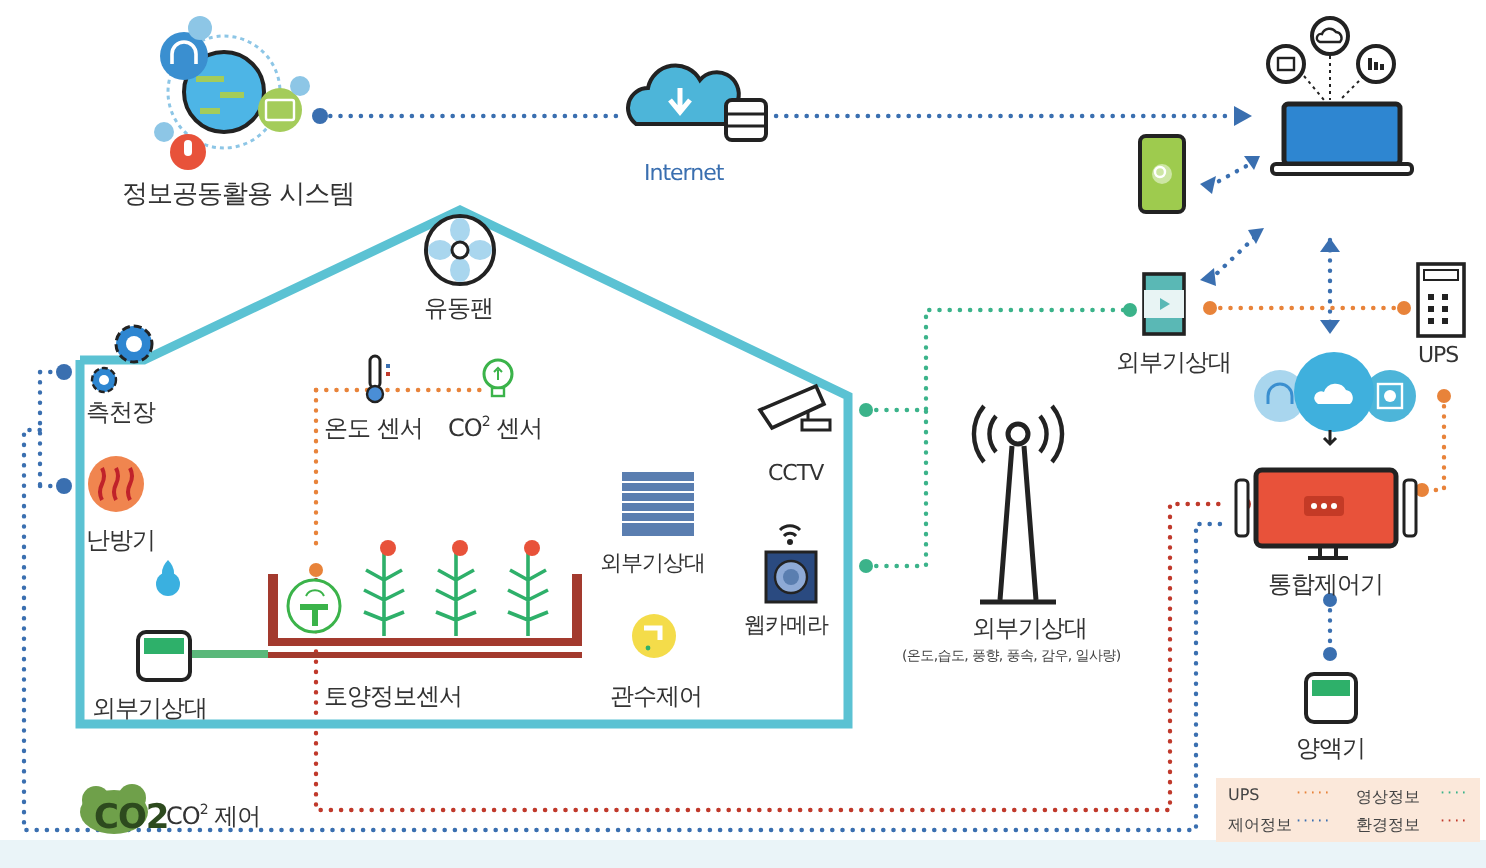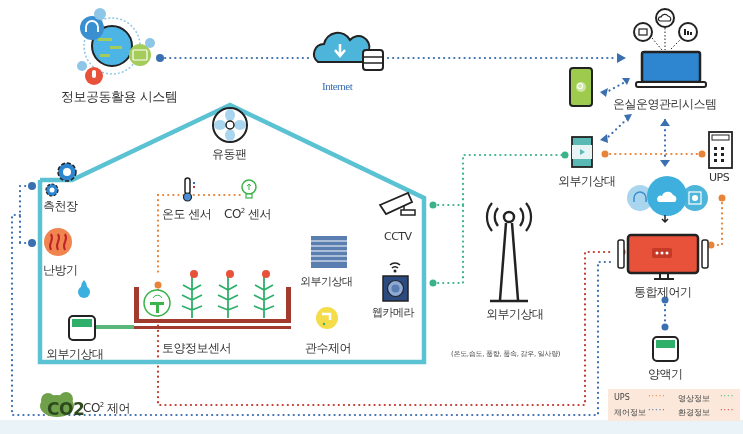"Internet" .lbl.blue { font-family: Liberation Serif, serif -> none }
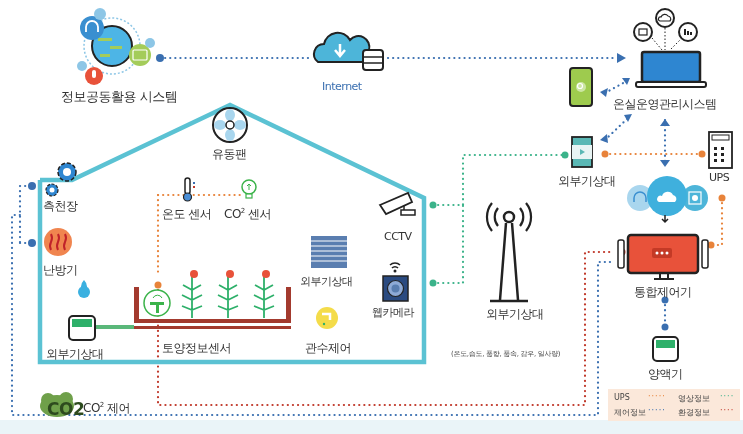"온실운영관리시스템" div.lbl { html: <div>온실운영관리시스템</div> -> none }
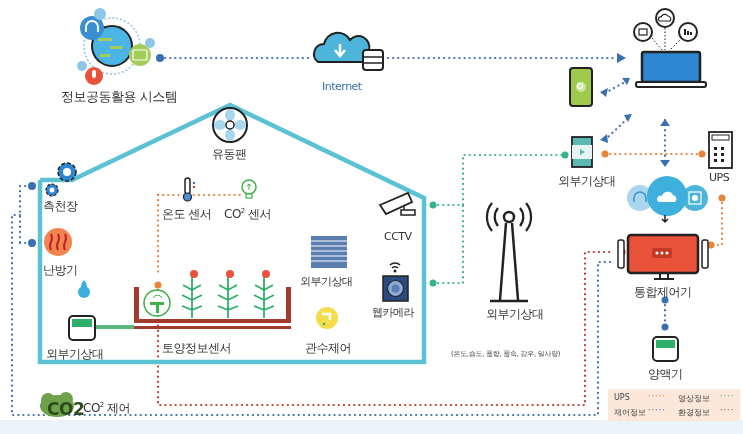"(온도,습도, 풍향, 풍속, 감우, 일사량)" .lbl.xs { margin-top: 26px -> none }
